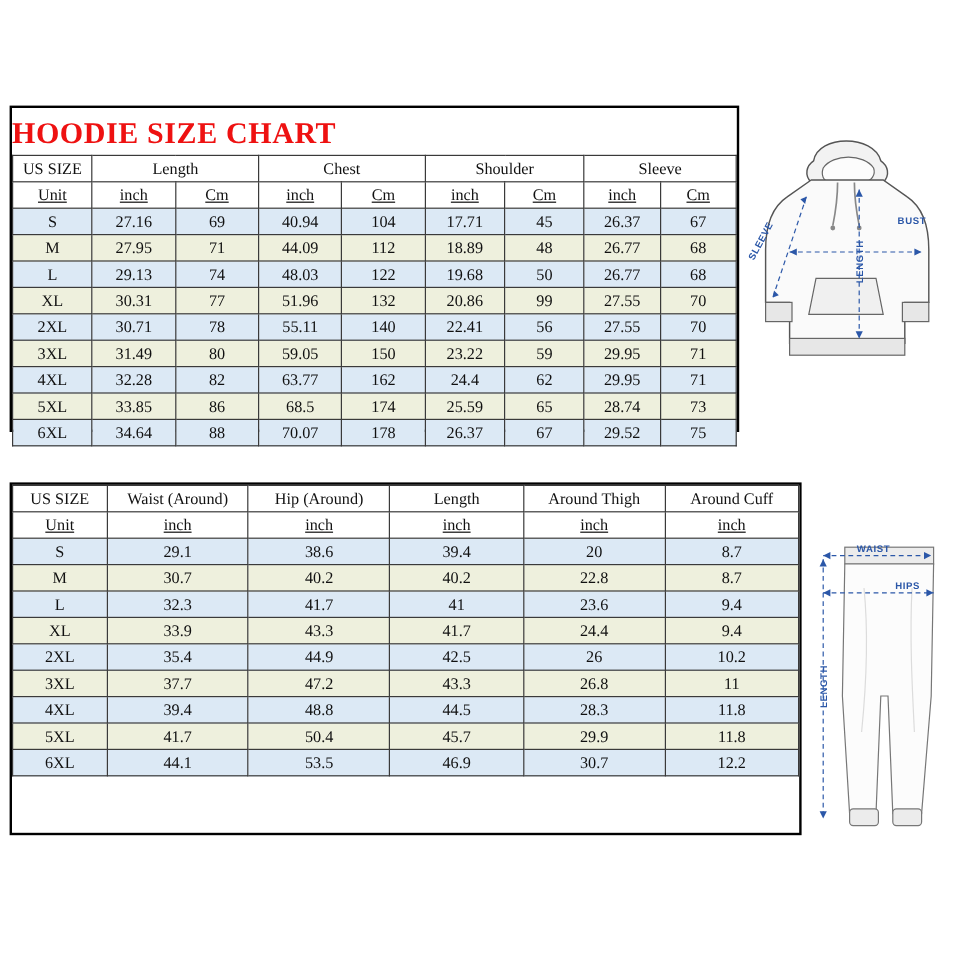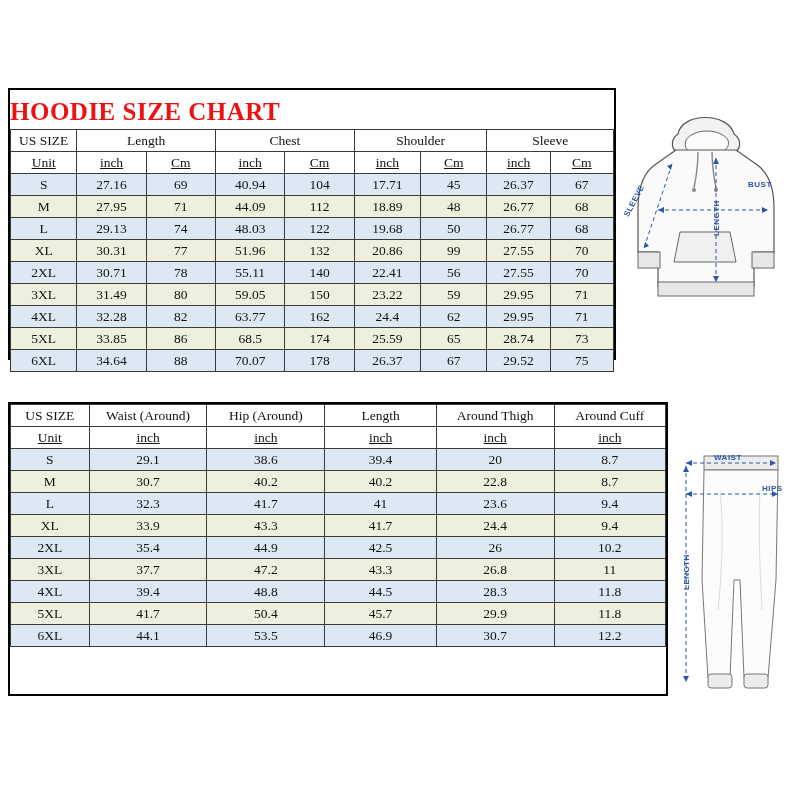"HIPS" span.fig-label { left: 62px -> 46px }
